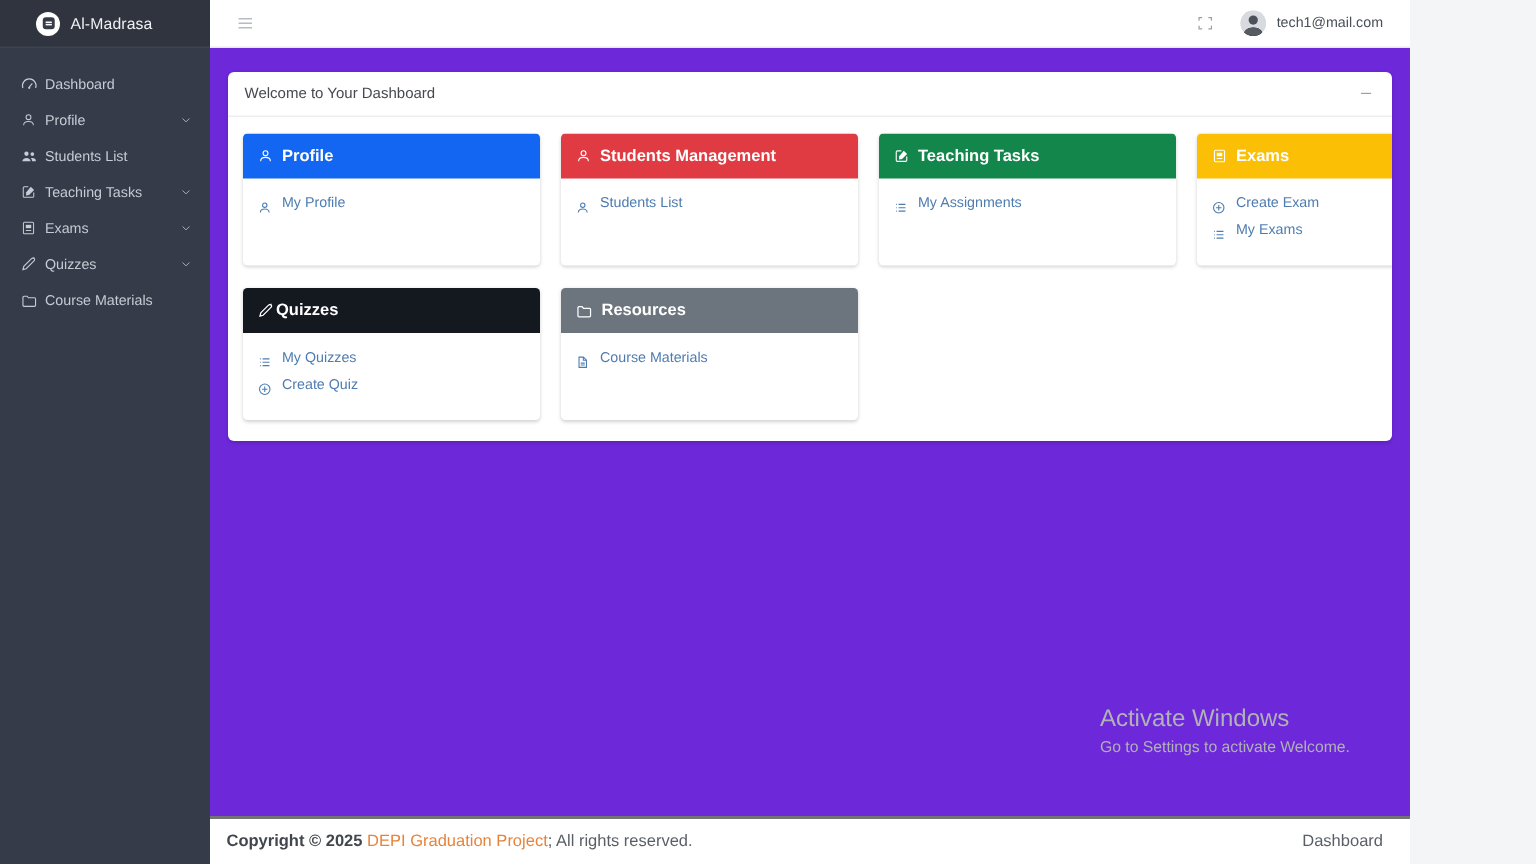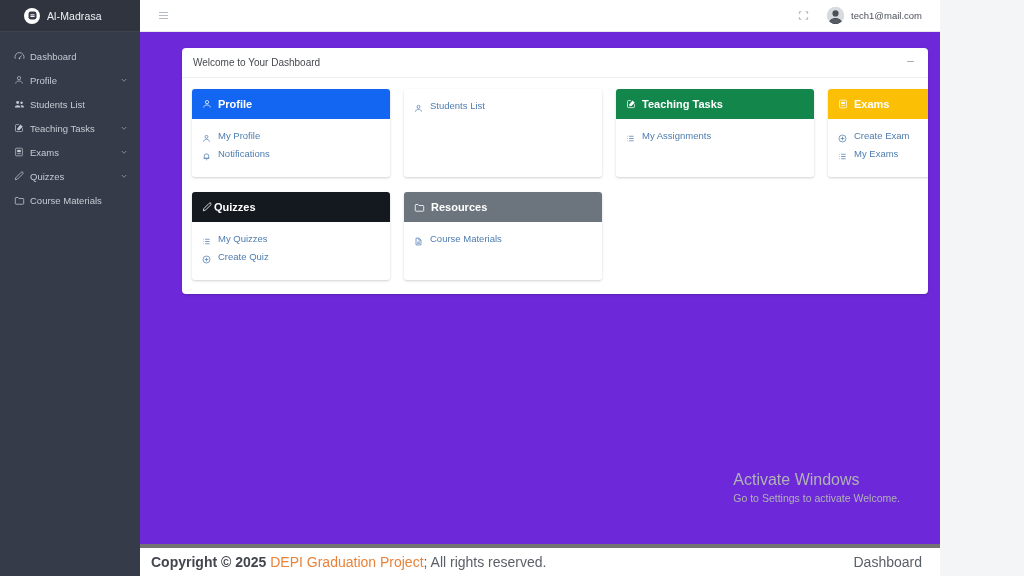"Welcome to Your Dashboard" .content { margin-left: 42px -> none; padding: 16px 12px 0 0 -> 16px 12px 0 12px }
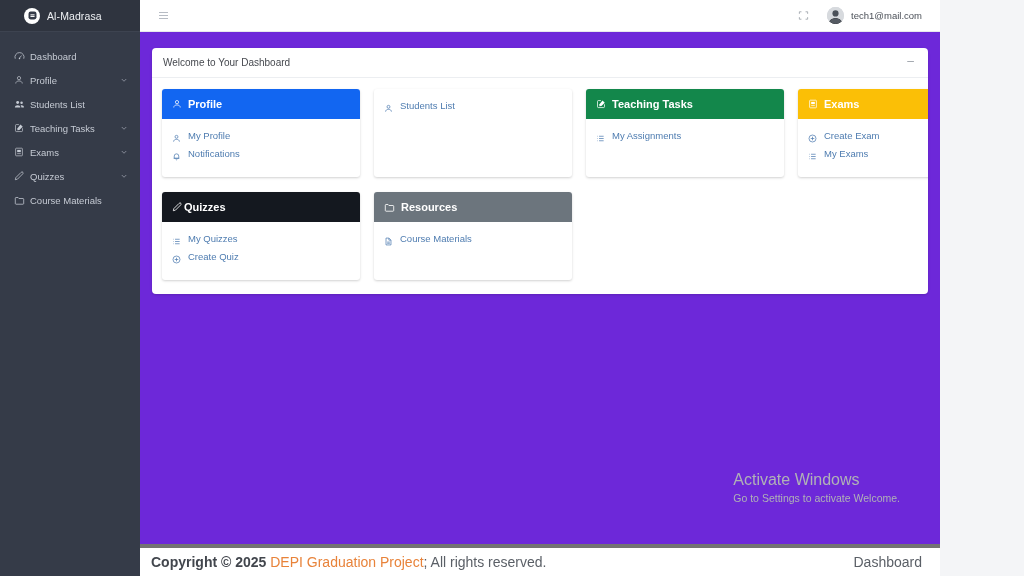"Students Management" div.card-head { html: none -> <div> <span> <svg> <circle></circle> <path></path> </svg> </span> <span>Students Management</span> </div> }
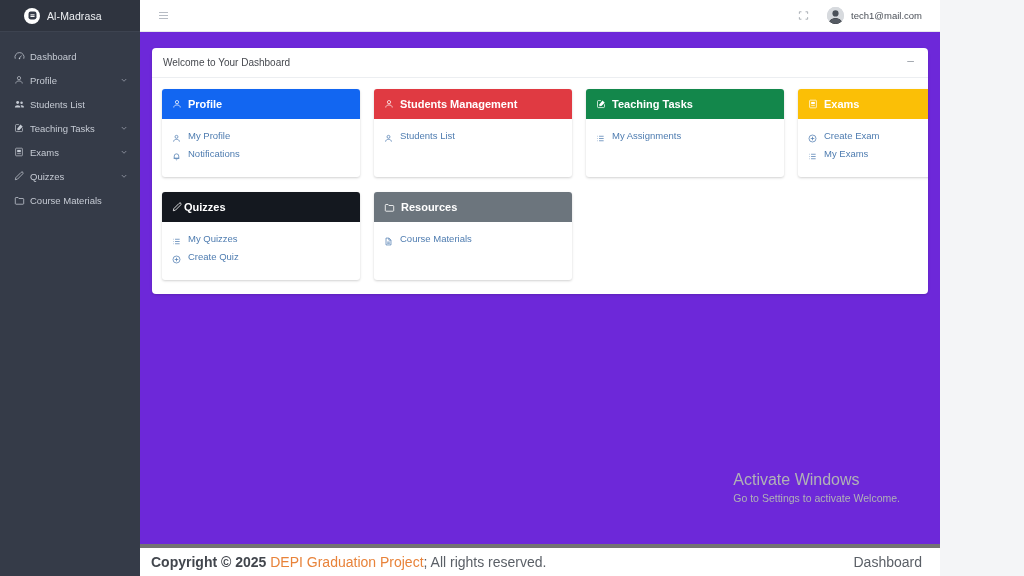"Notifications" a.card-link { html: <a> <span> <svg> <path></path> <path></path> <path></path> </svg> </span> <span>Notifications</span> </a> -> none }
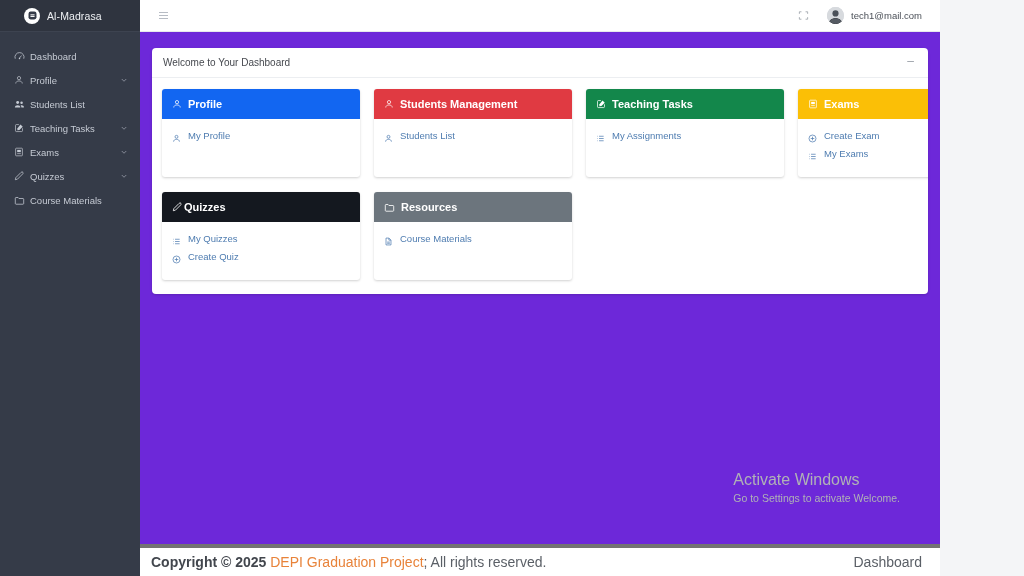"Copyright © 2025 DEPI Graduation" .footer { border-top: 4px solid #737373 -> 2px solid #737373; font-size: 14px -> 11px }
